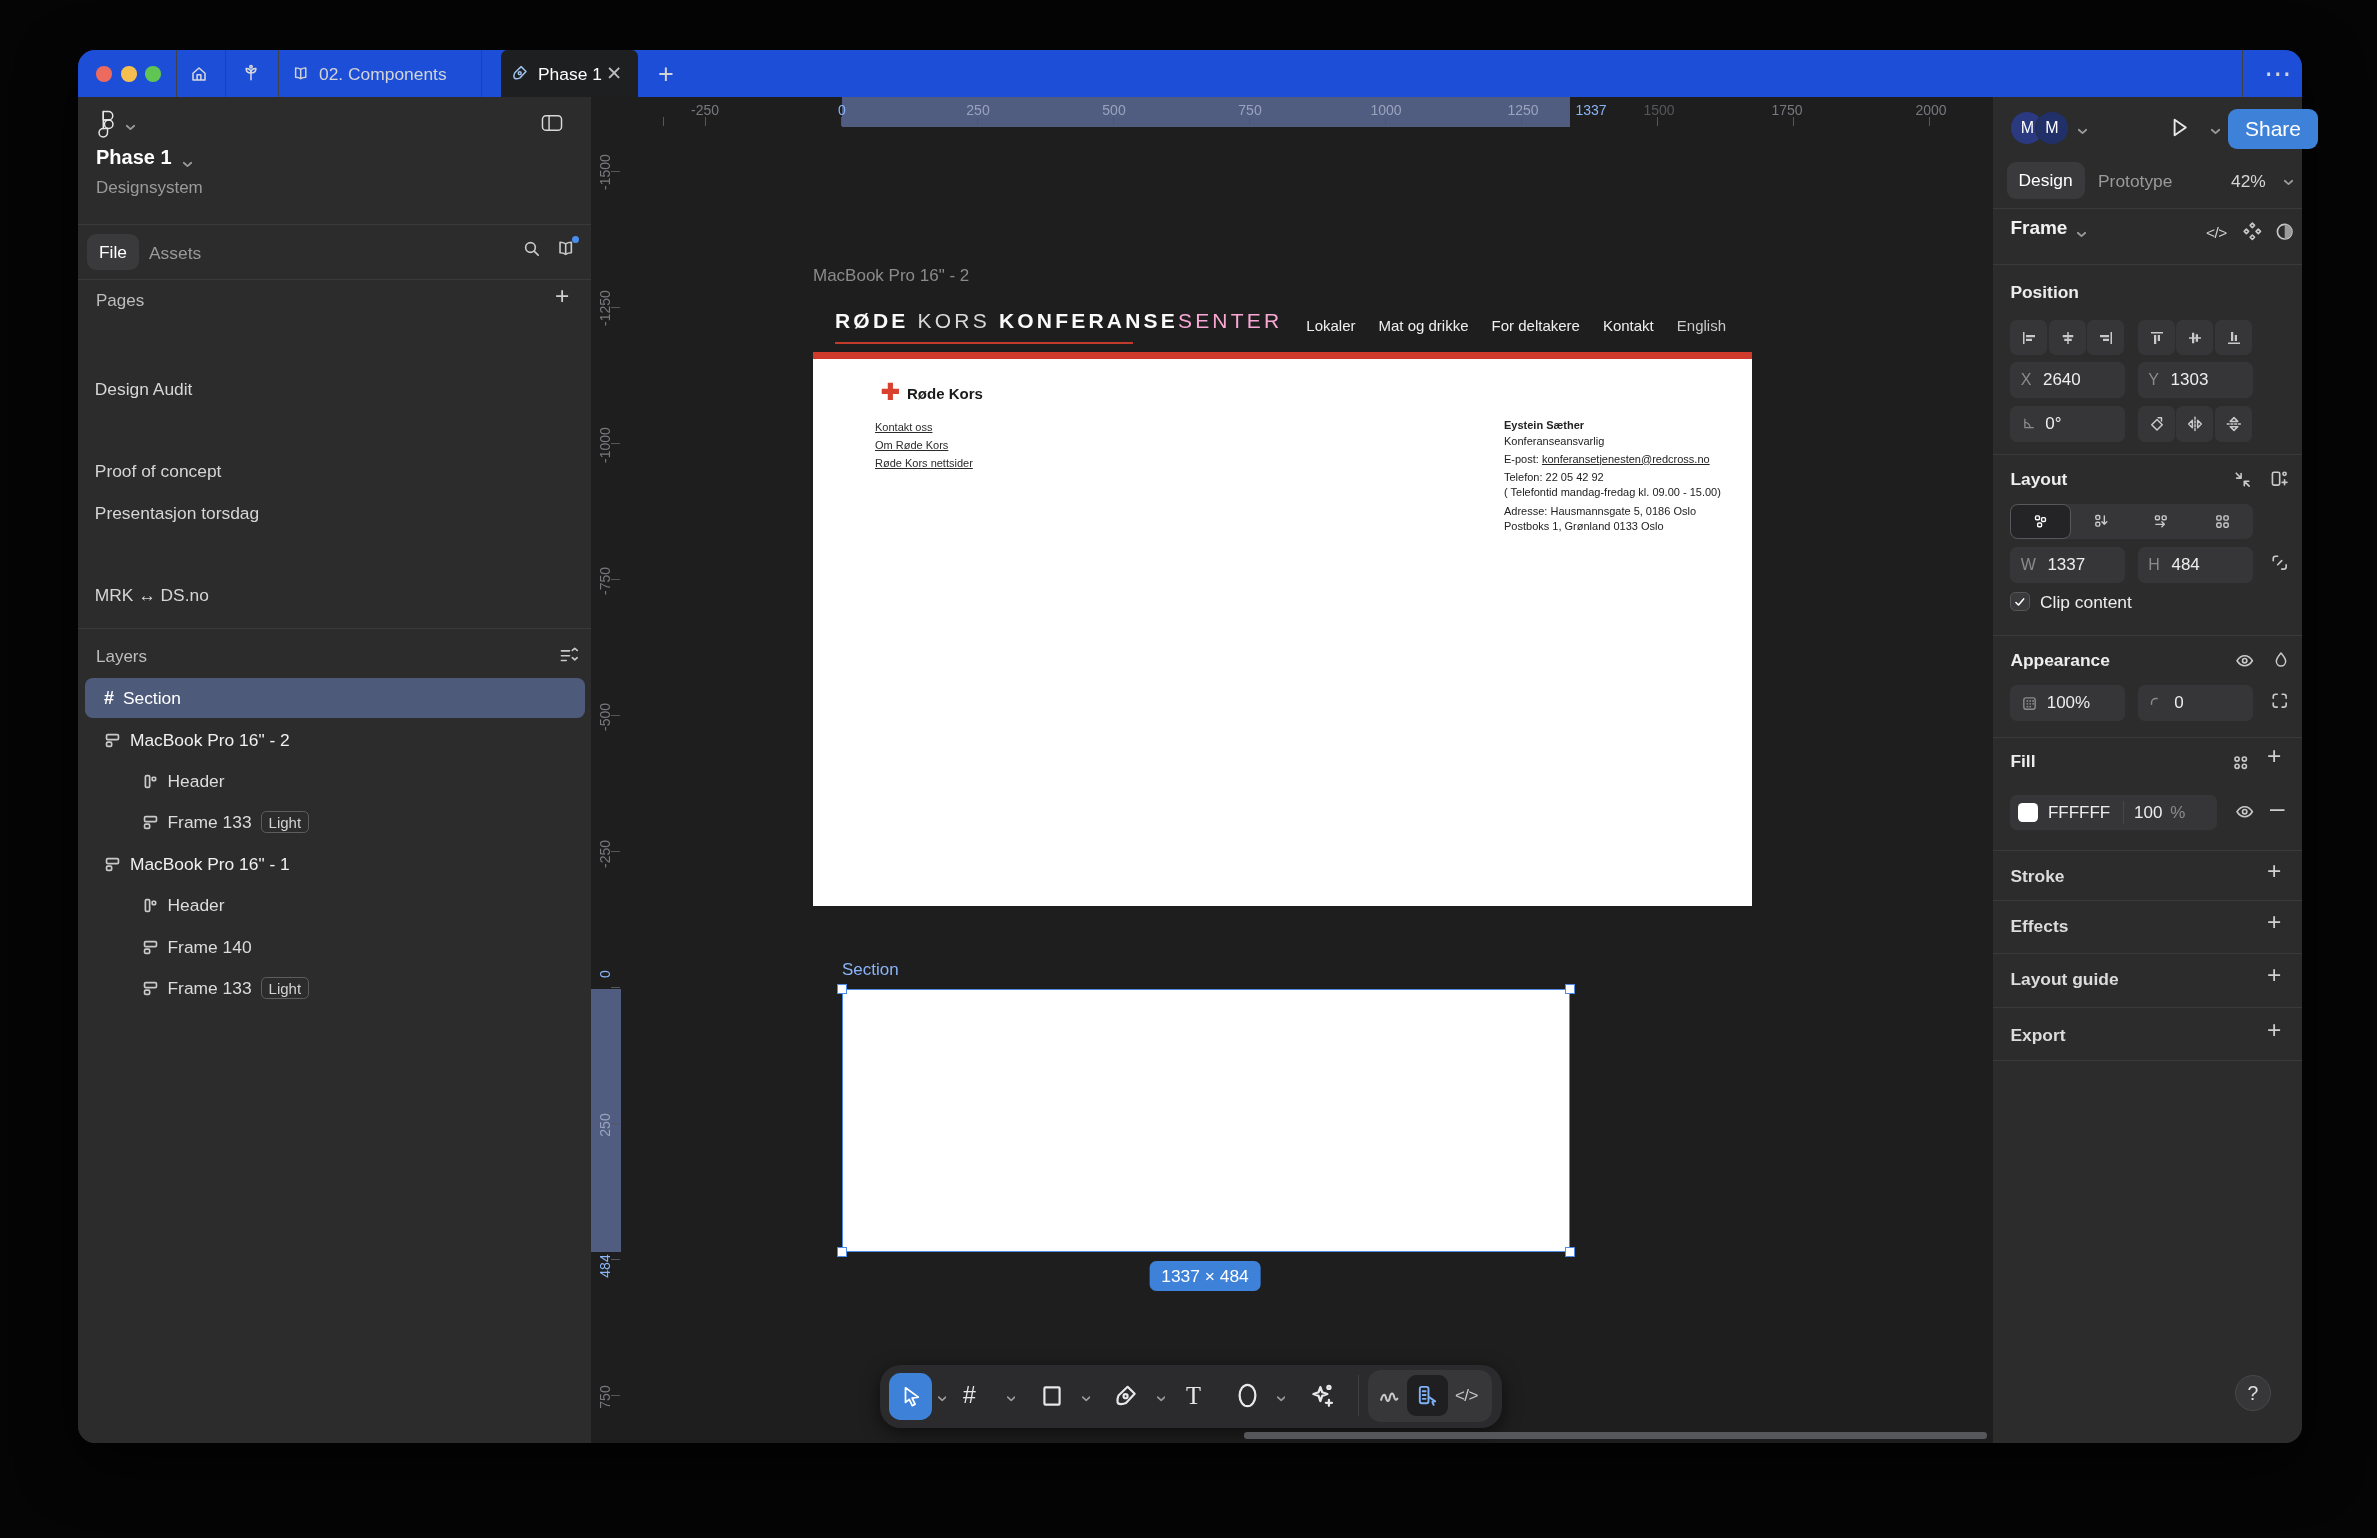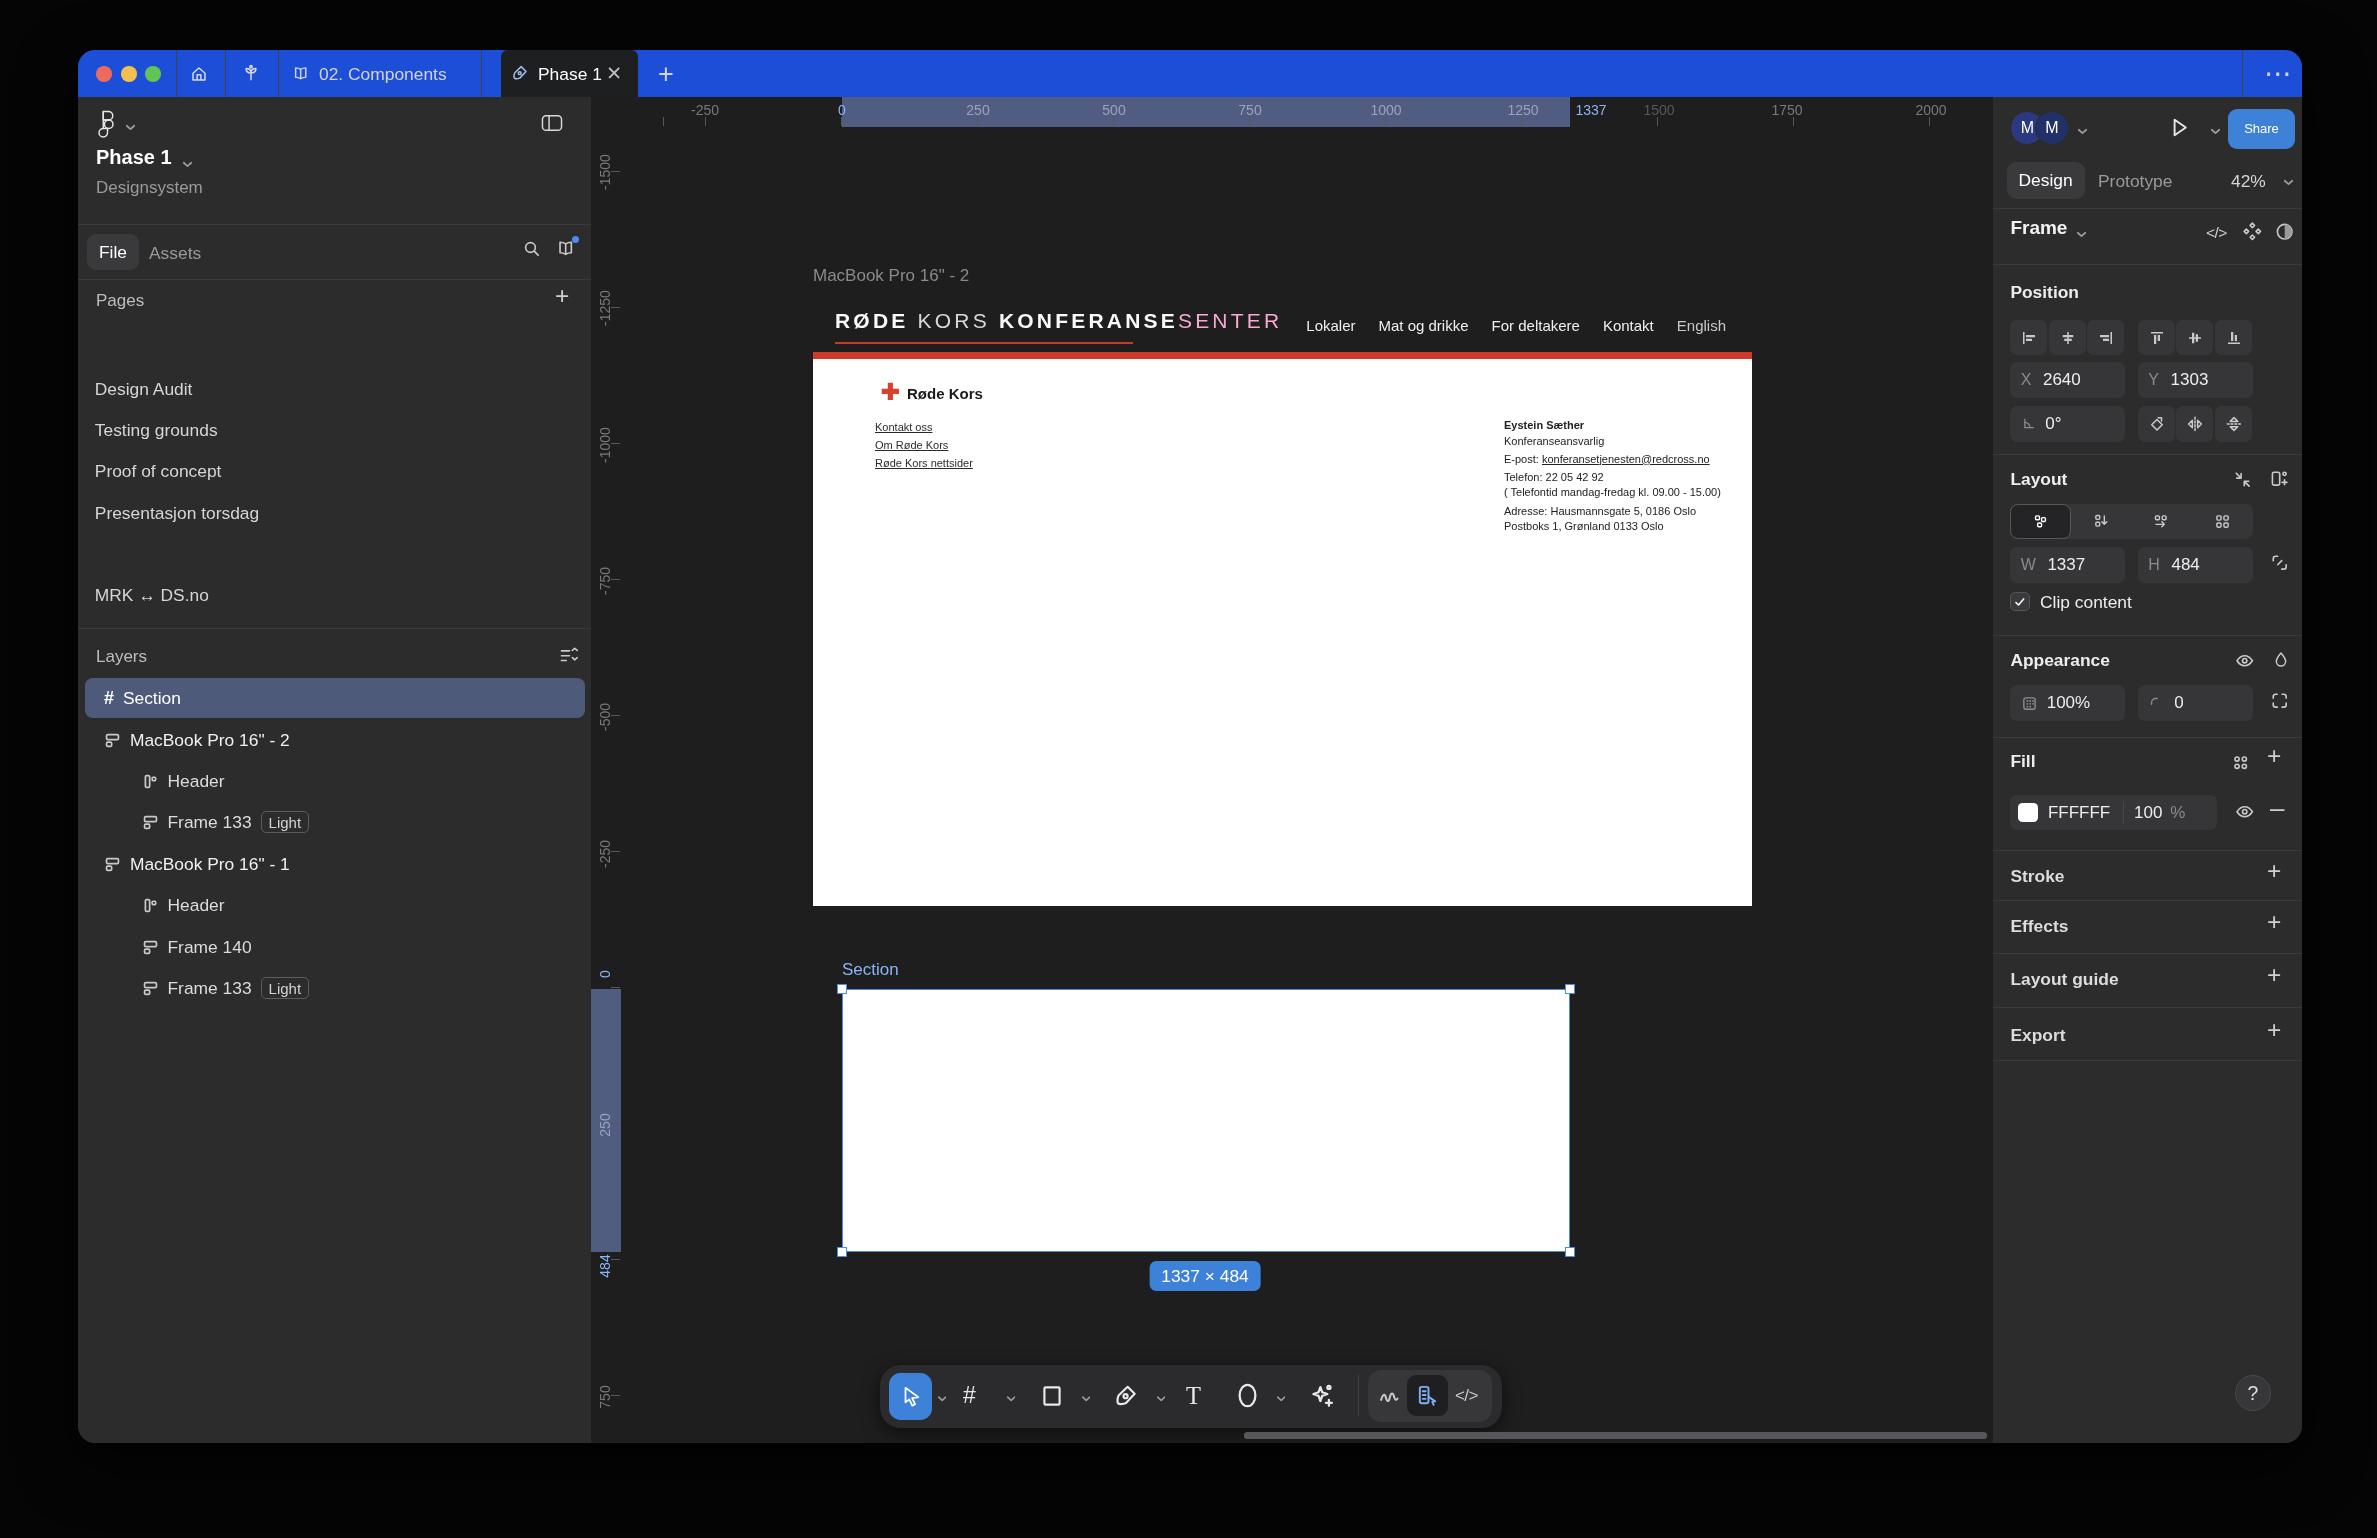"Share" div.abs { font-size: 13px -> 21px; width: 67px -> 90px }
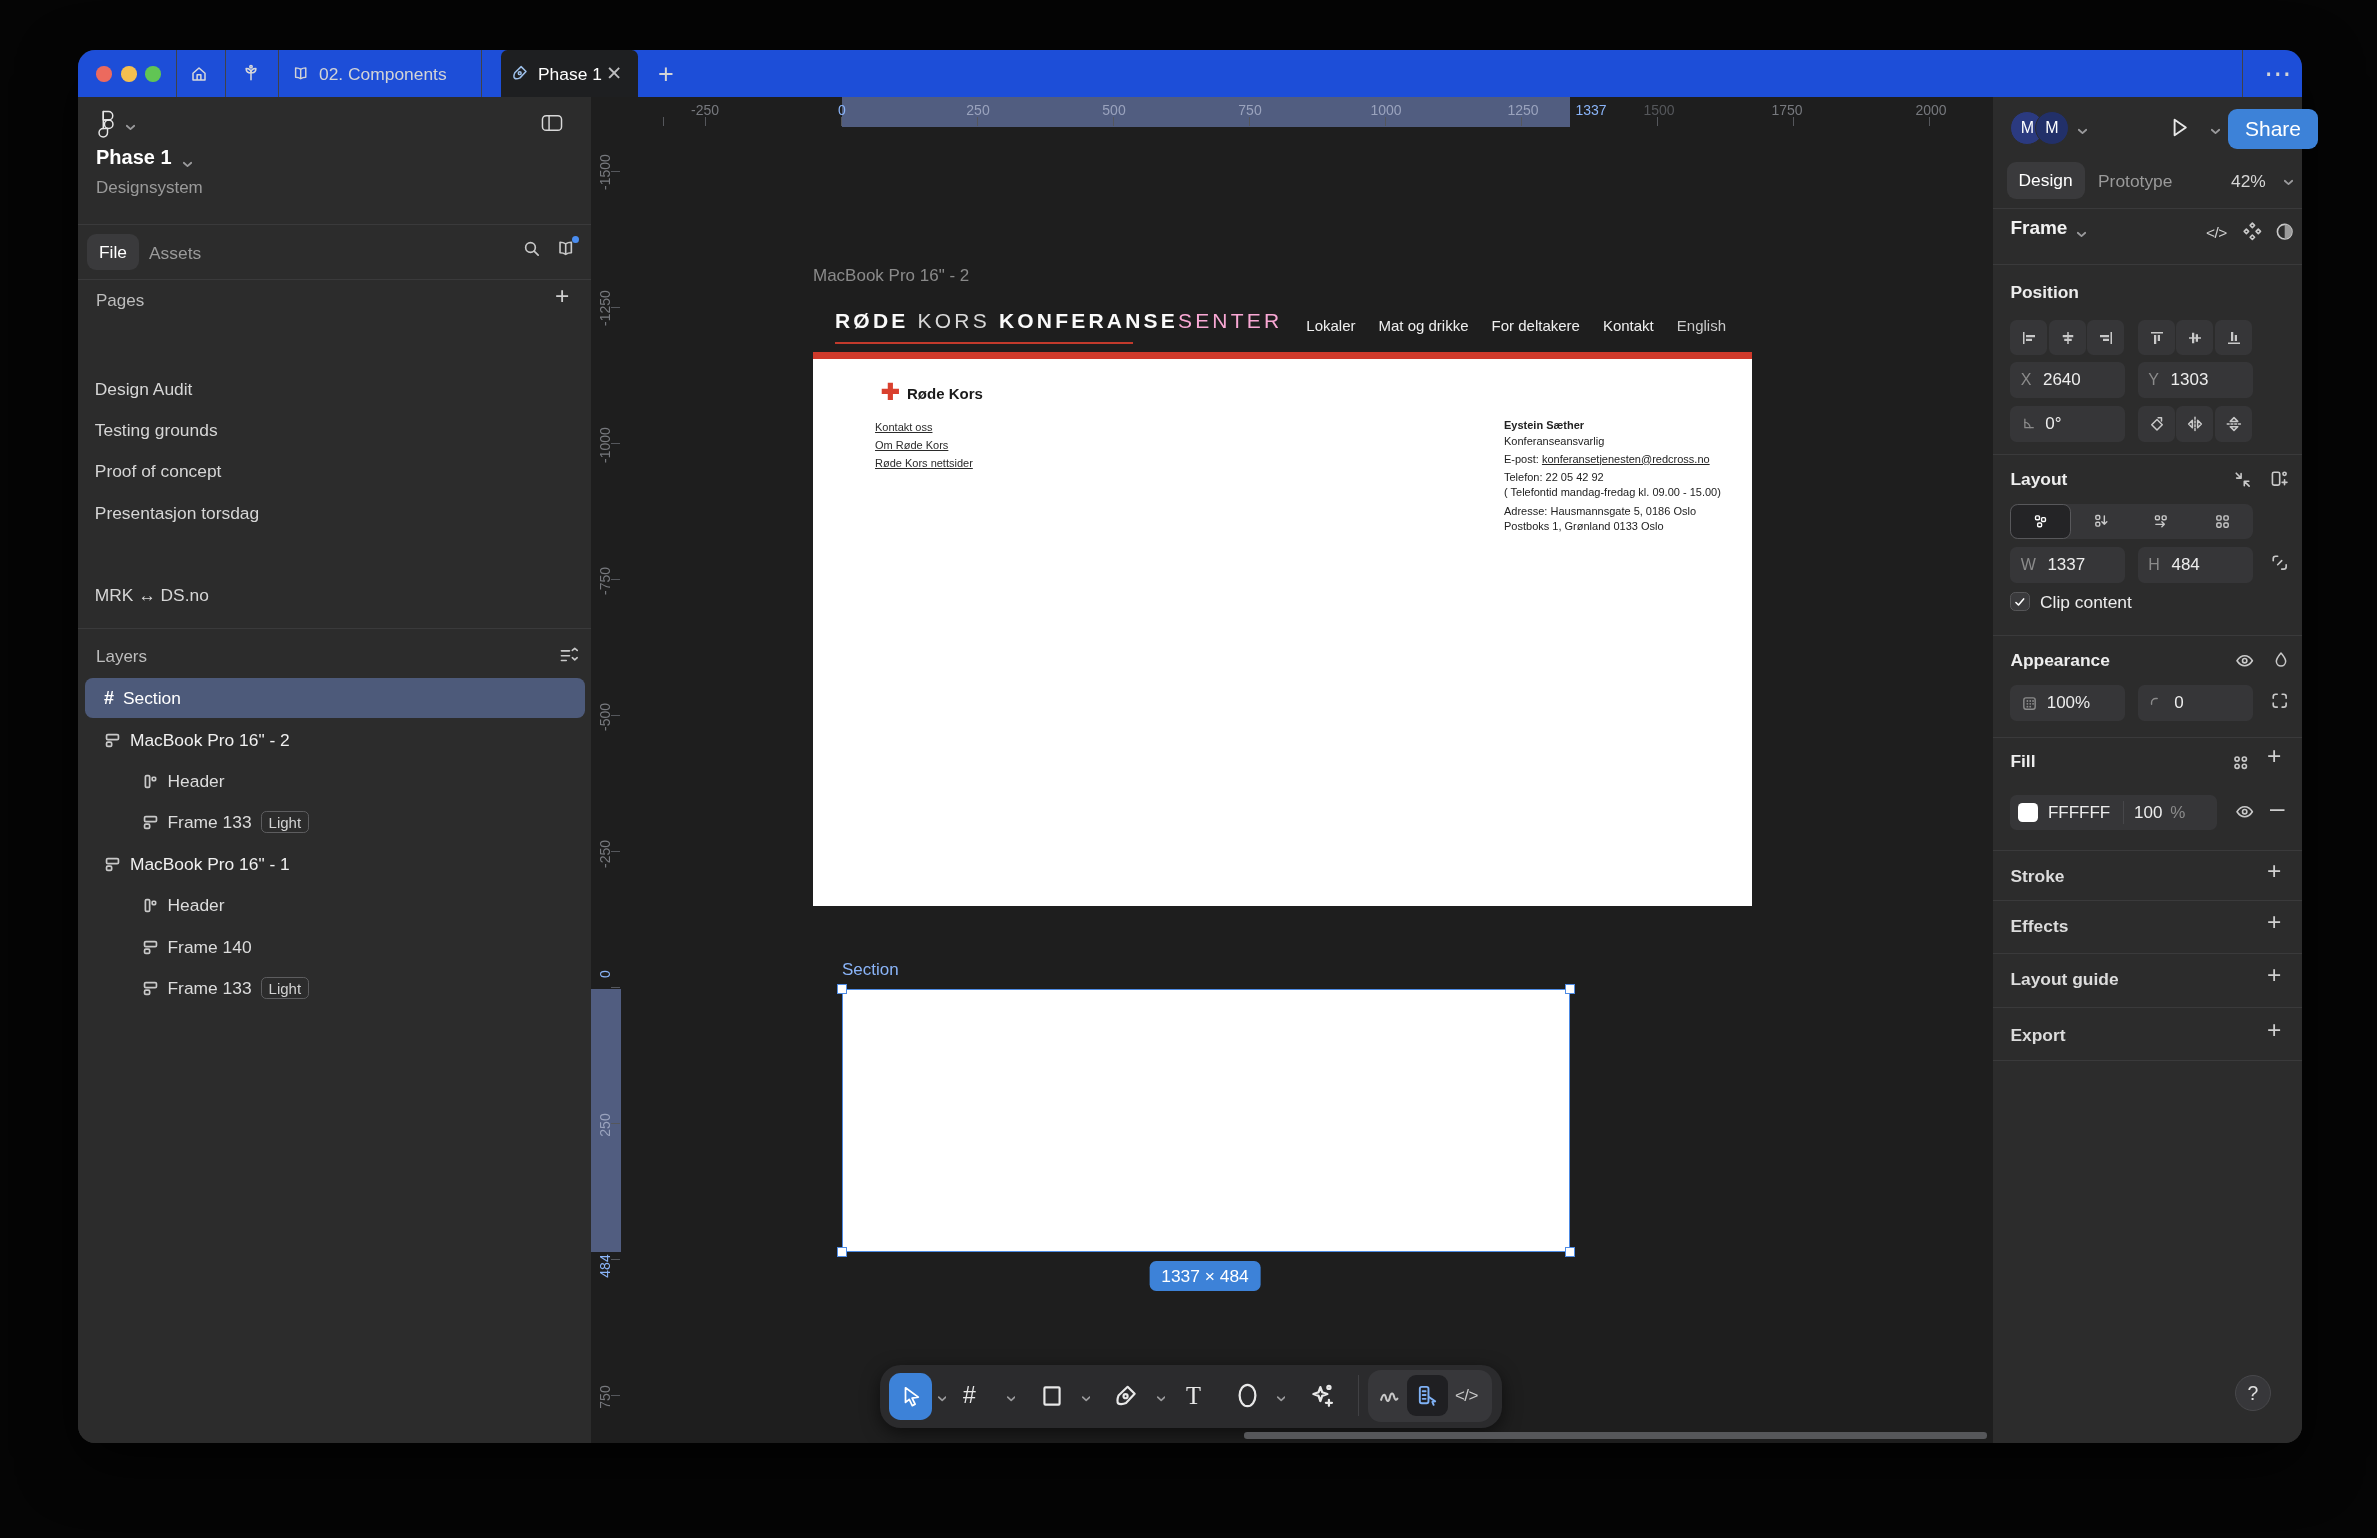"Testing grounds" div.pagerow { html: <div> <span>Testing grounds</span> </div> -> none }
